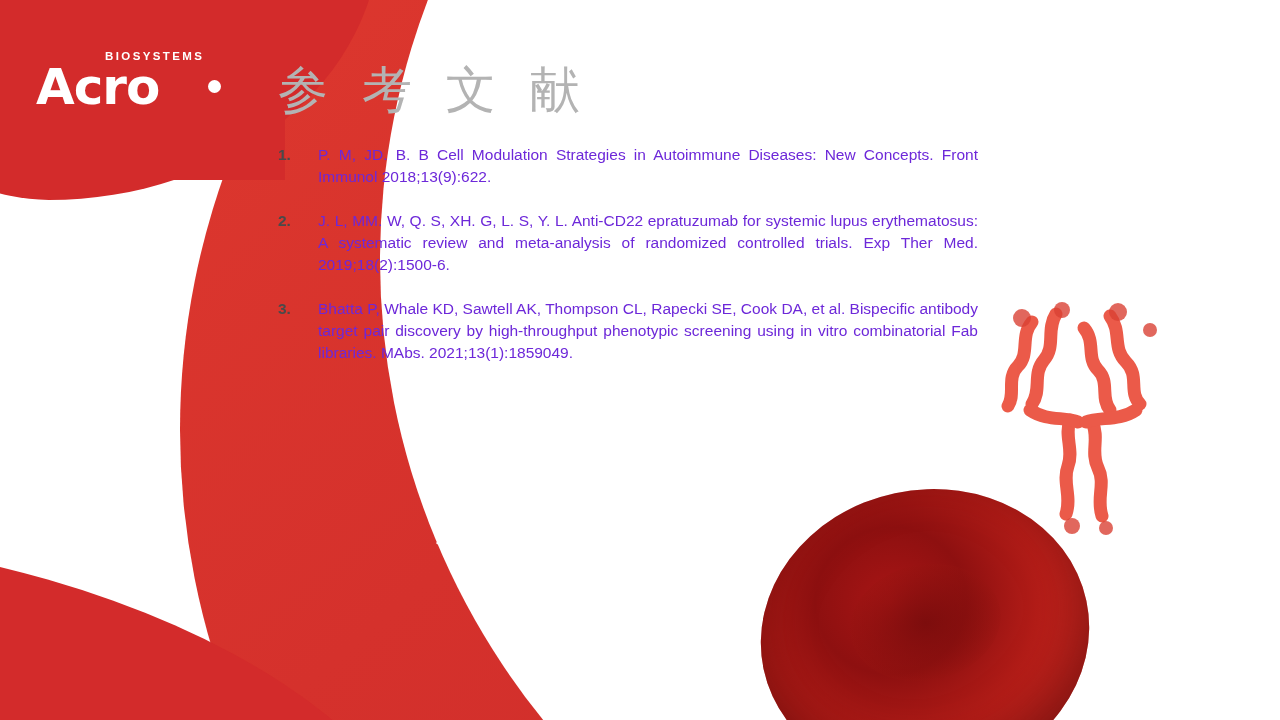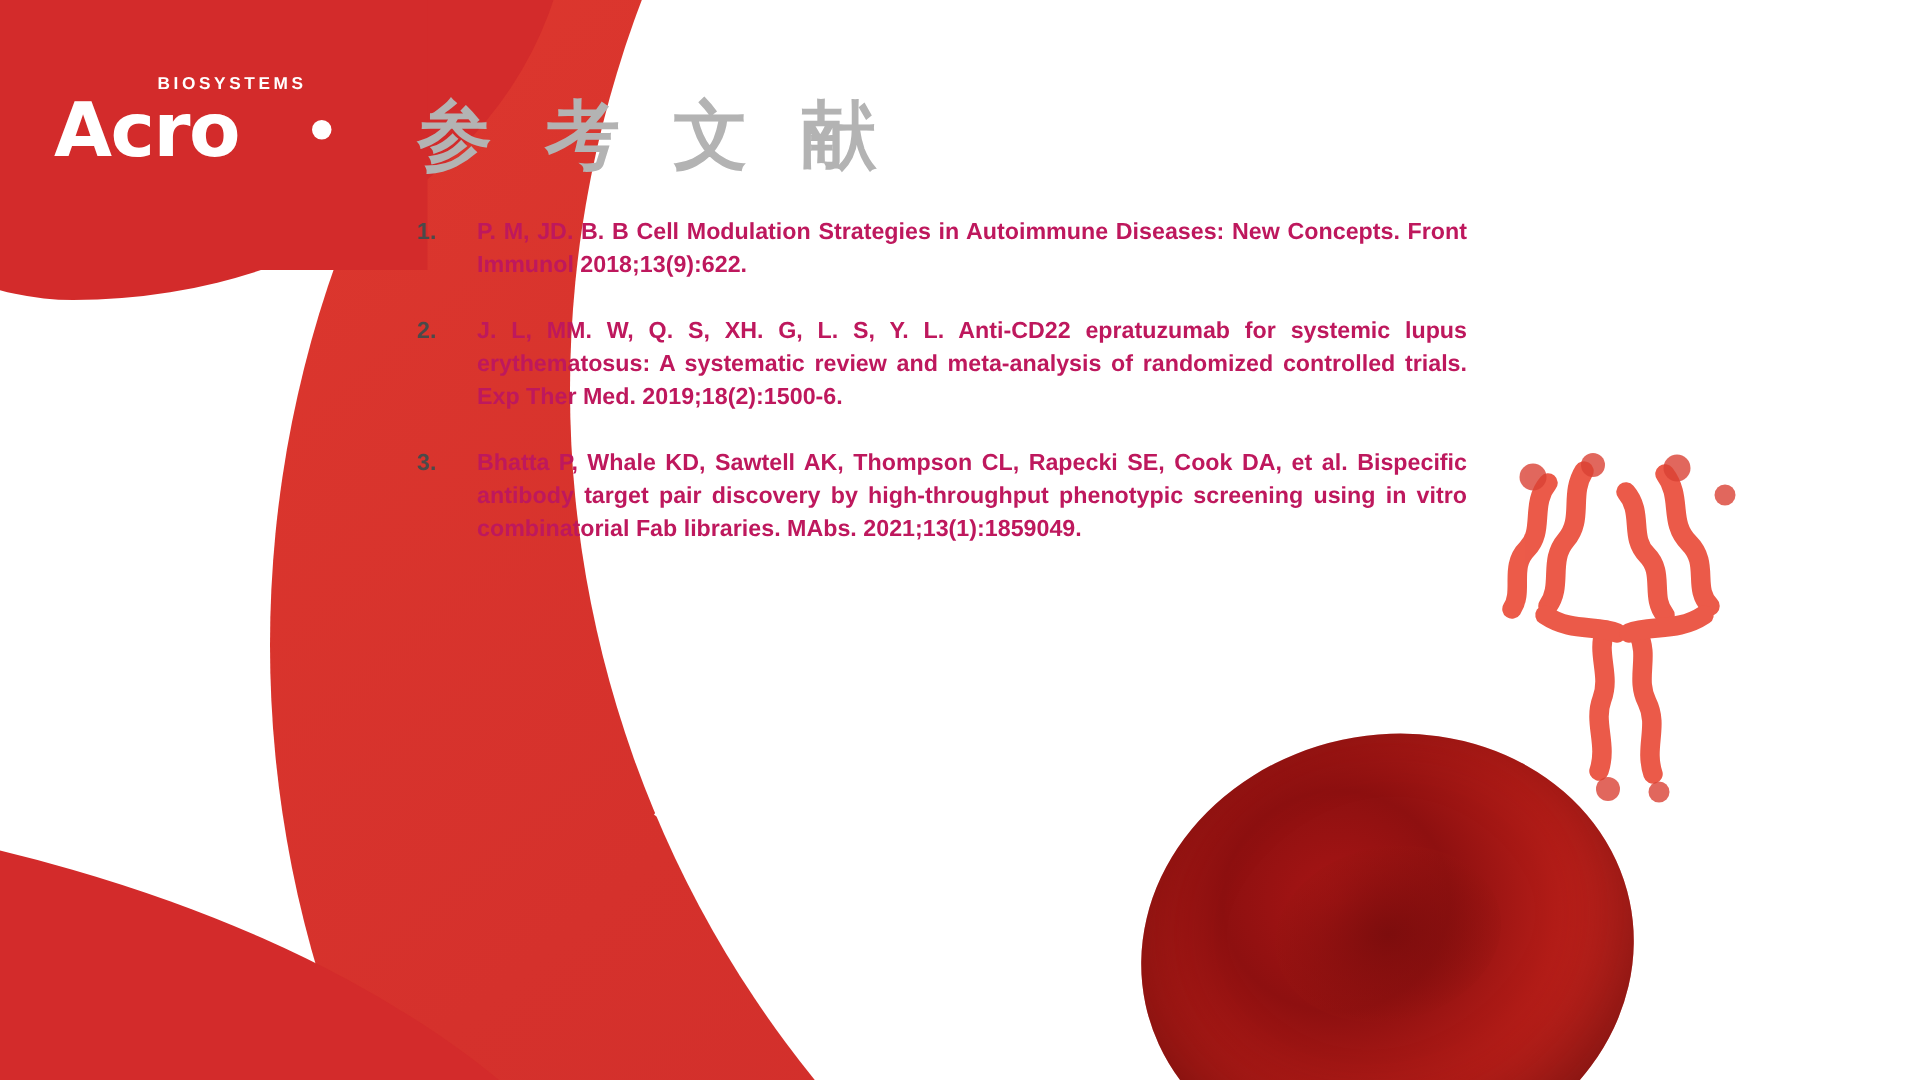"参 考 文 献" .title { font-weight: bold -> normal }
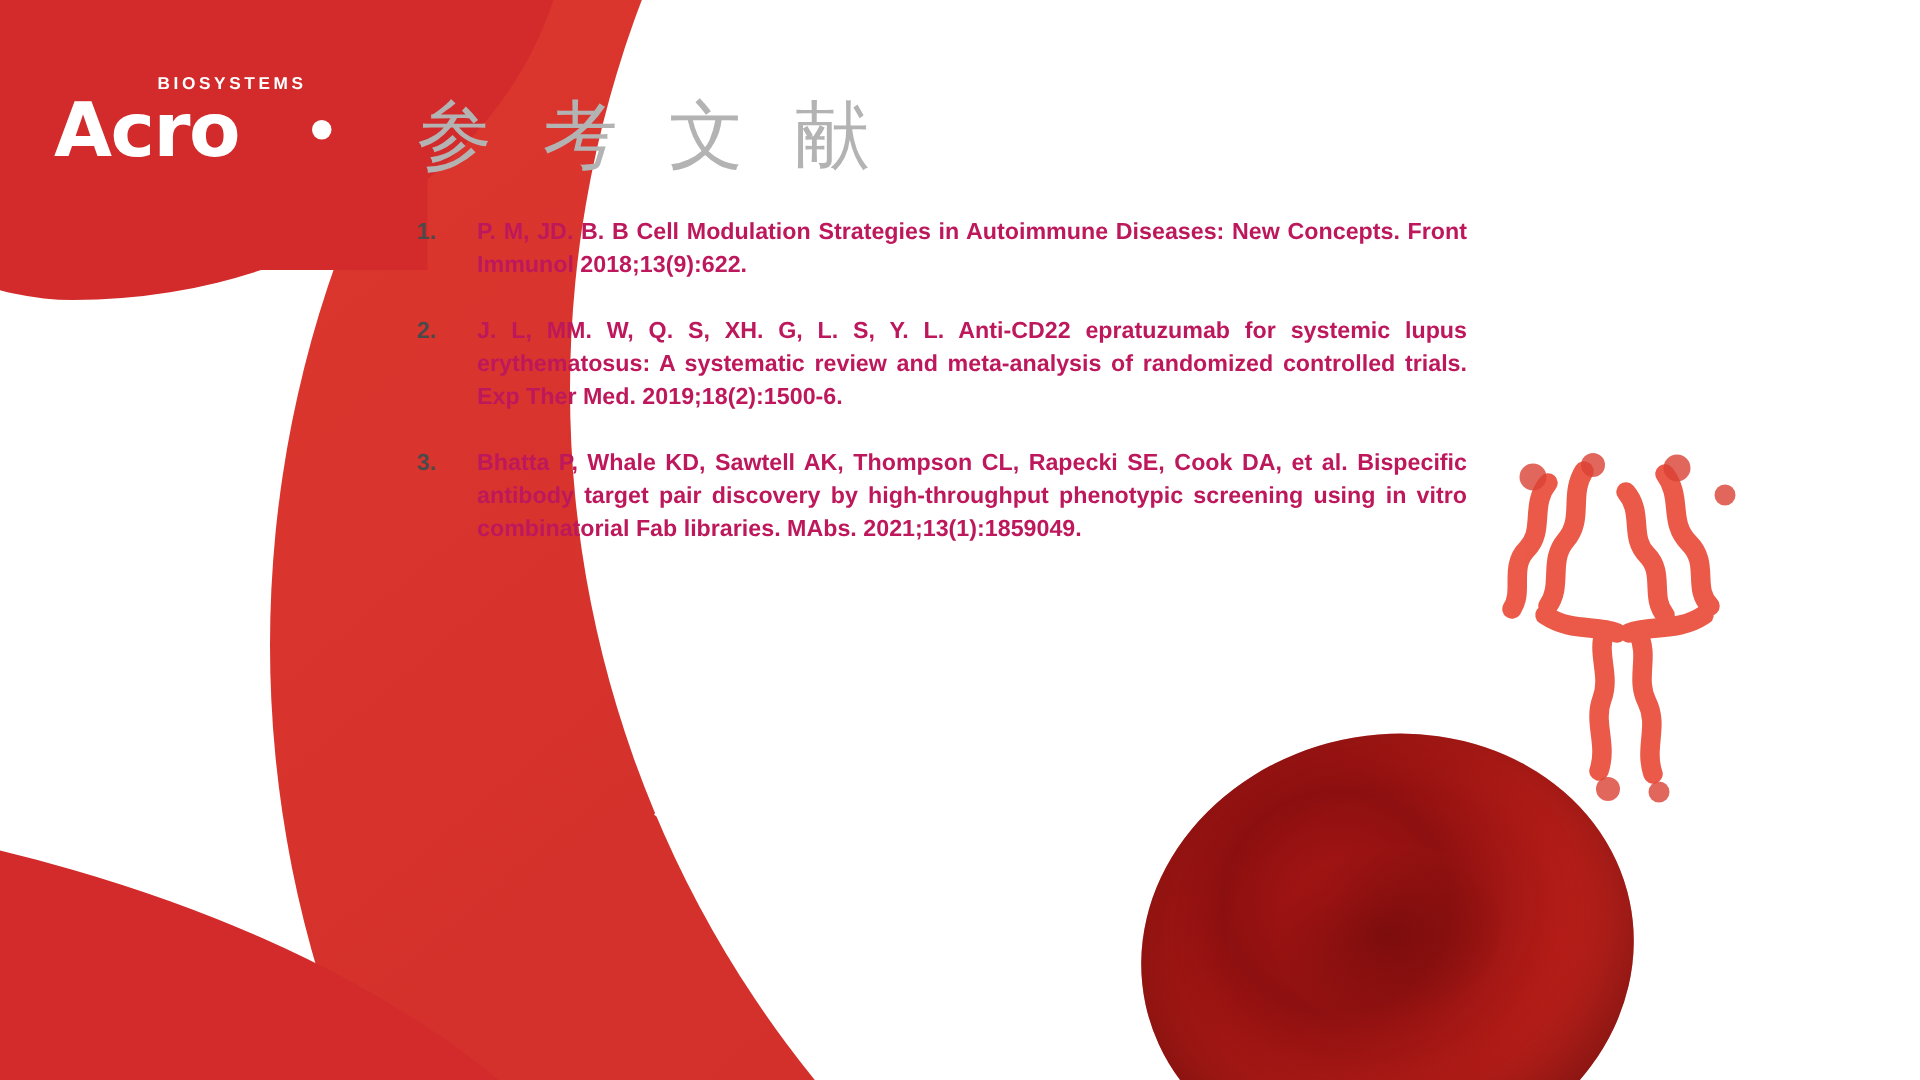"P. M, JD. B. B" .ref-text { color: #be185d -> #6d28d9; font-weight: bold -> normal }
